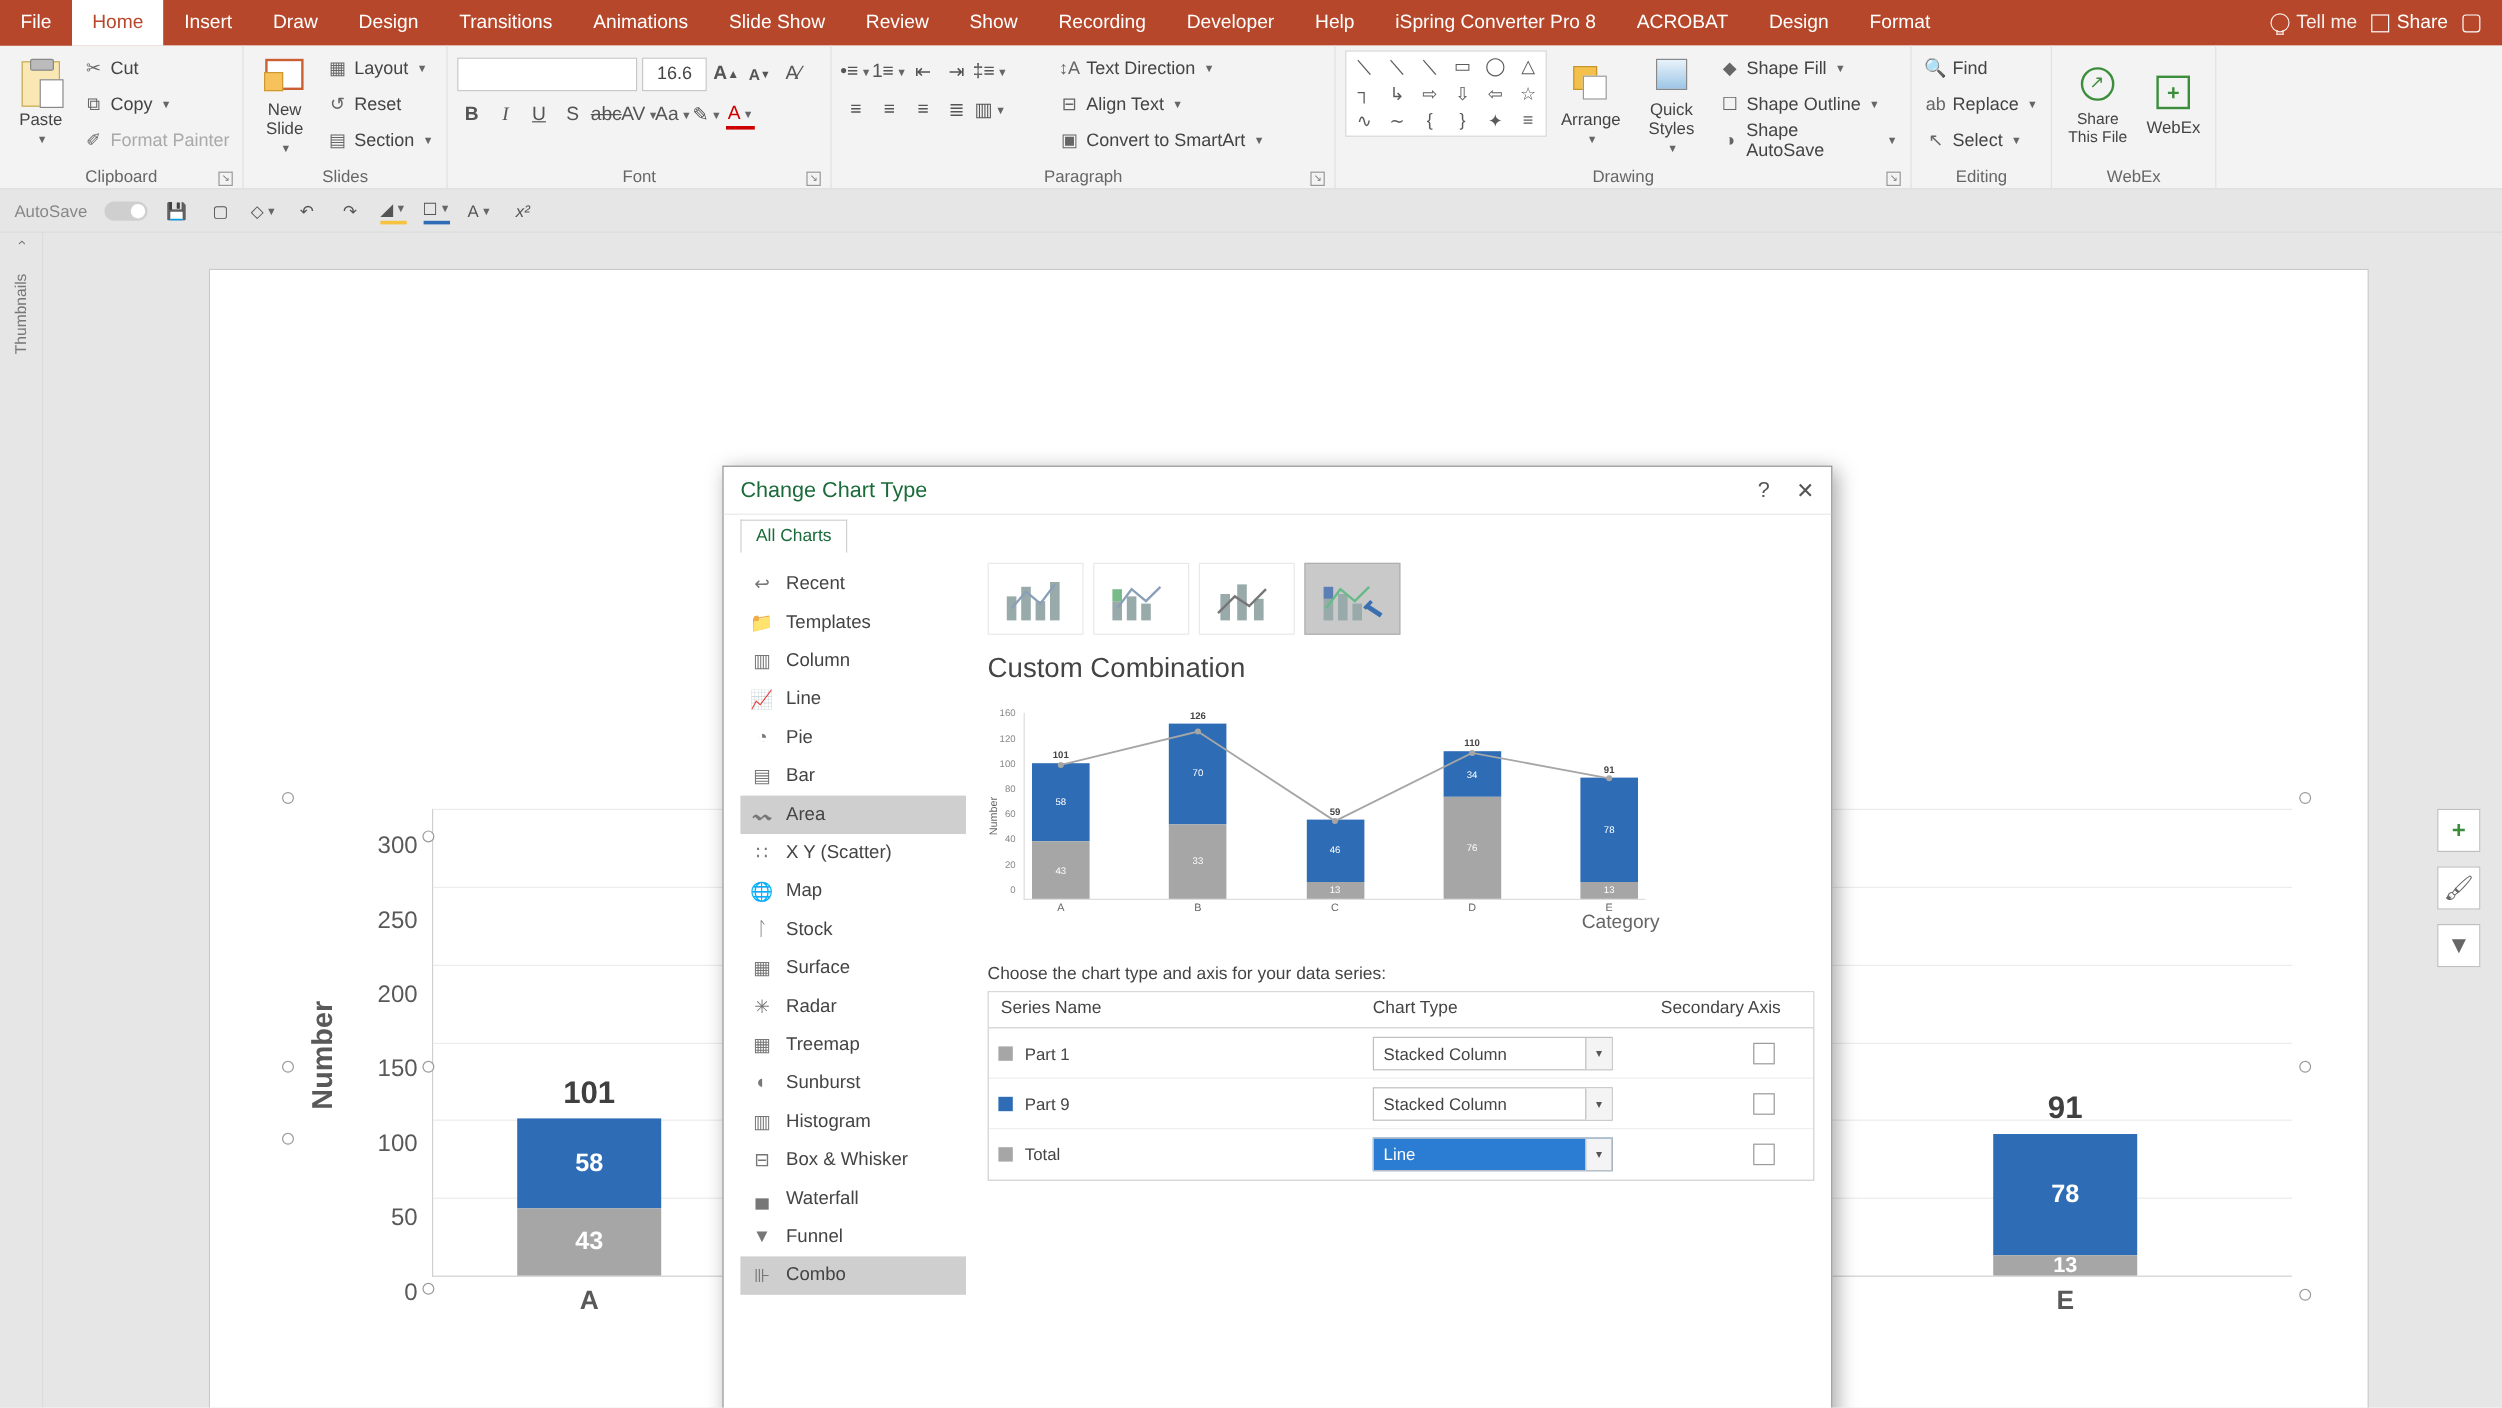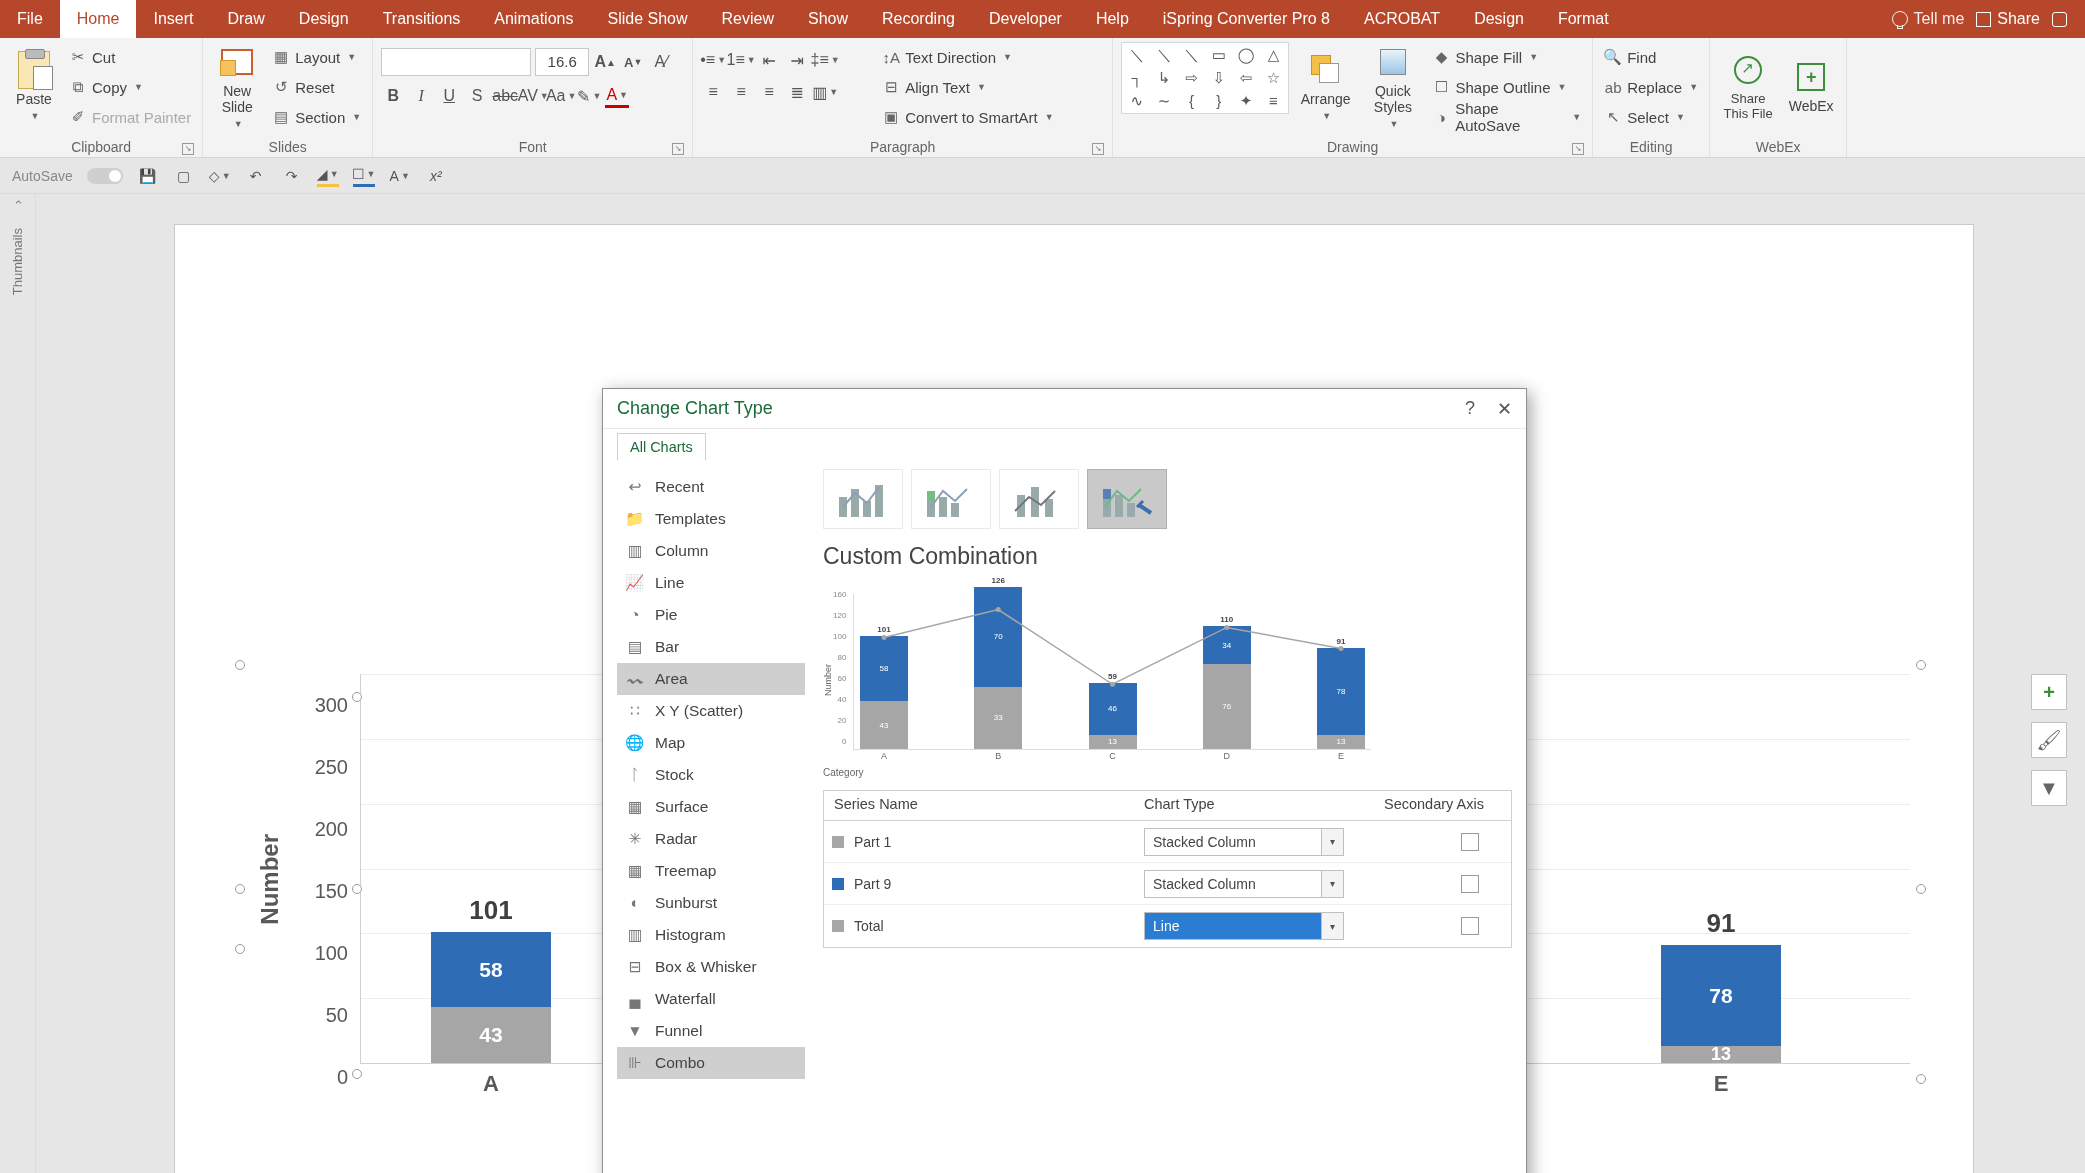"70" div.pv-seg { height: 100px -> 84px }
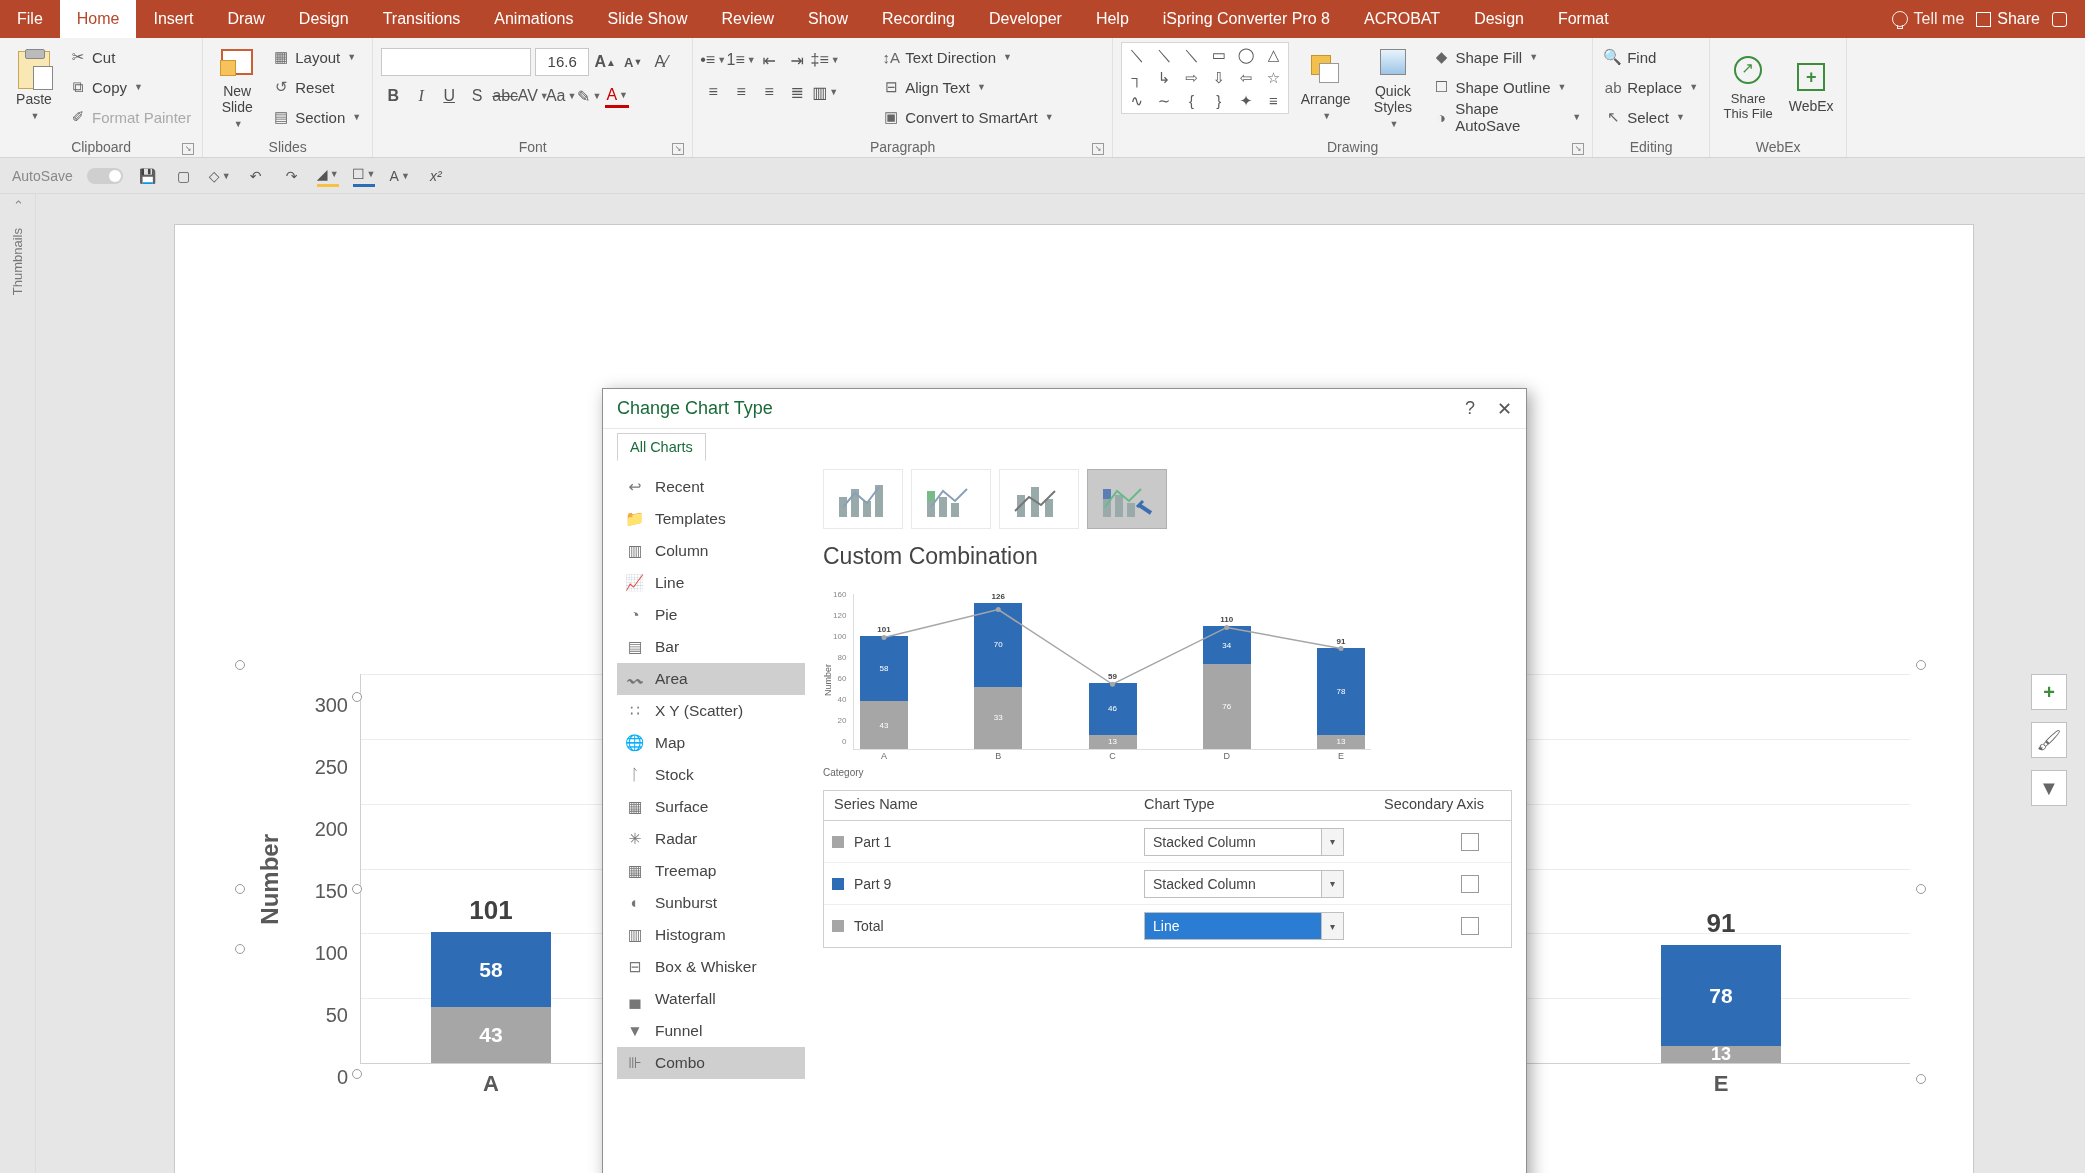"Category" .pv-xlabel { font-size: 10px -> 16px; right: 16px -> 0; text-align: left -> right }
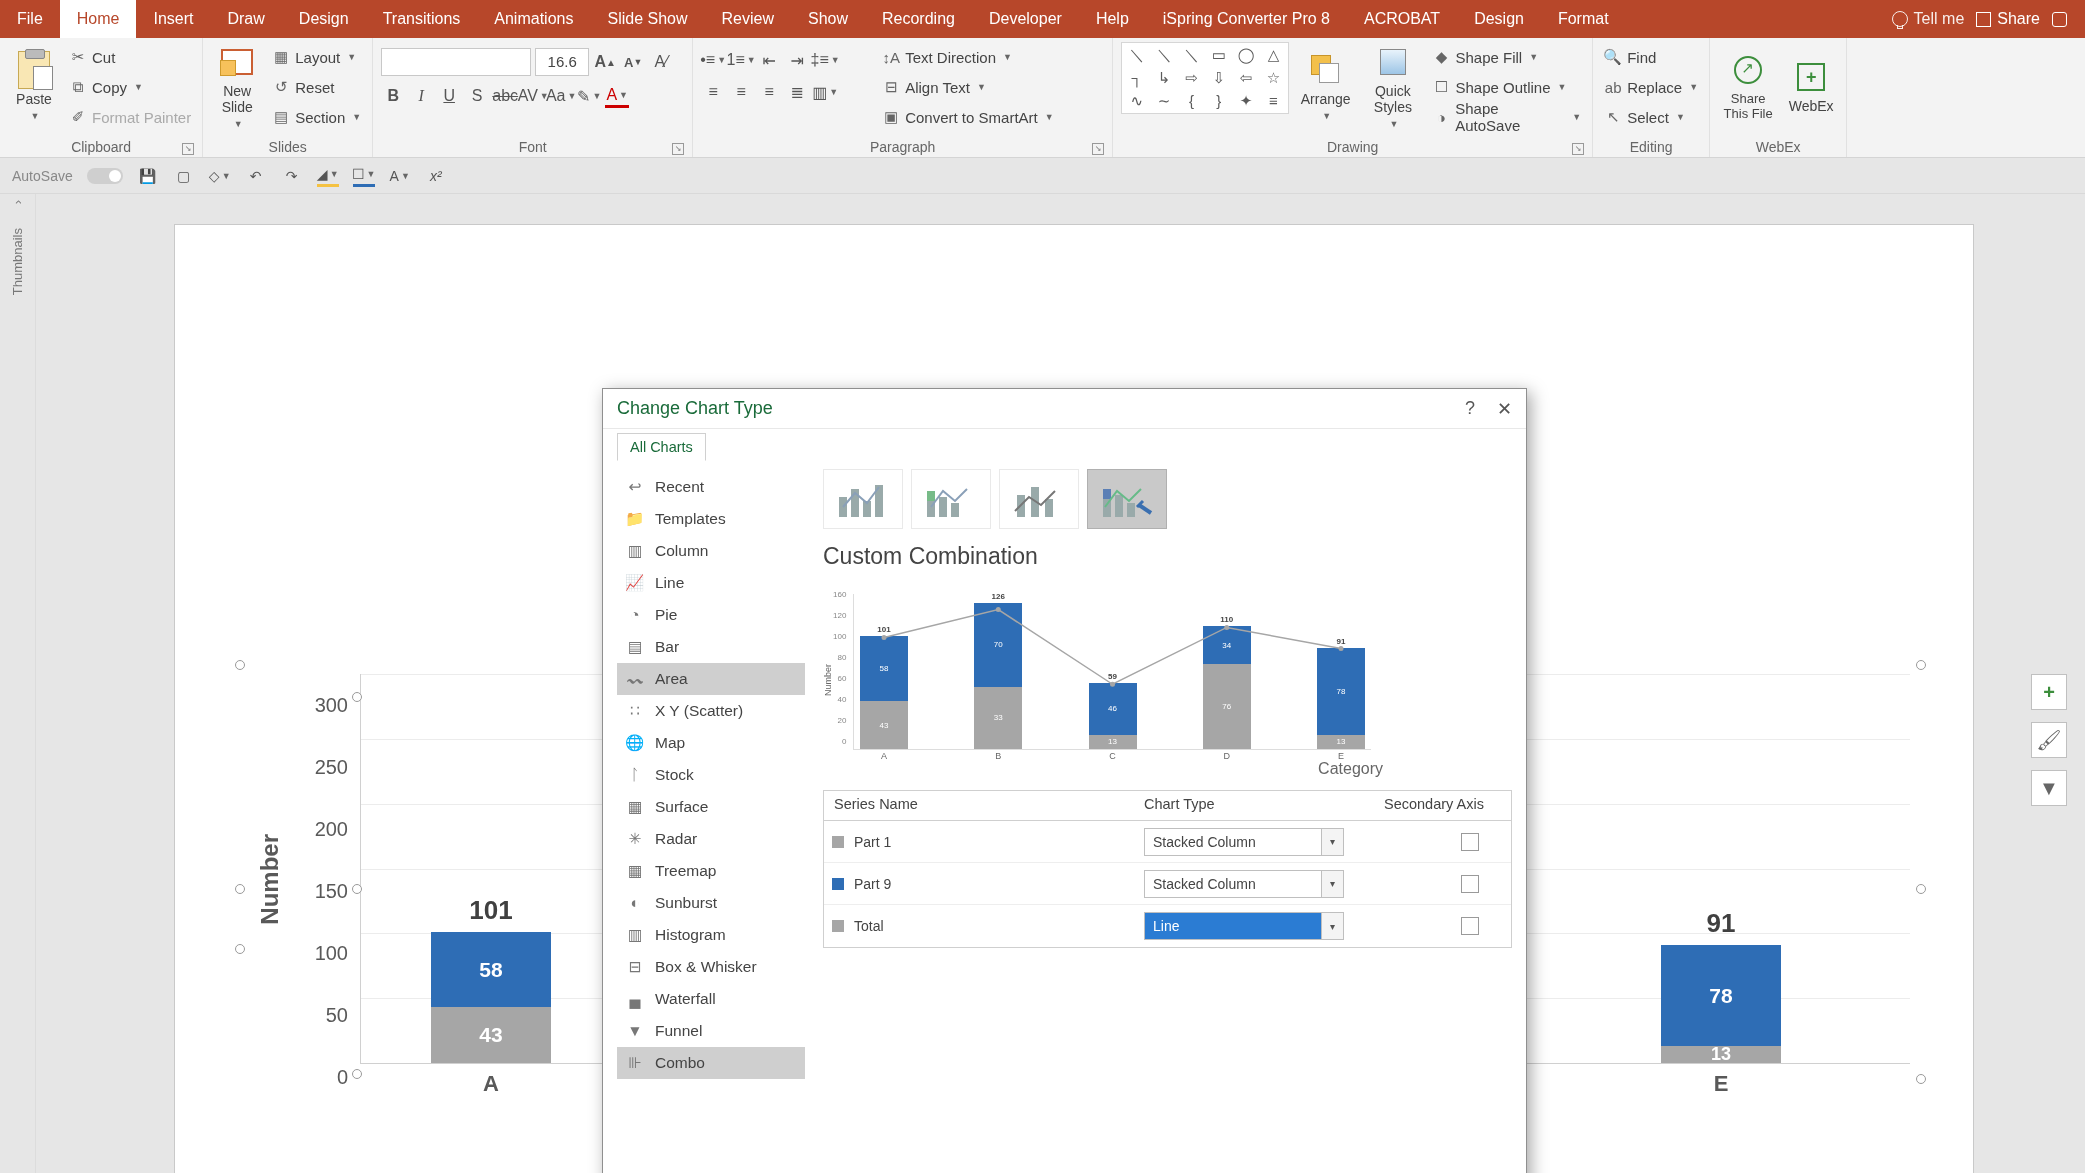"Choose the chart type and" div.series-label { html: none -> <div>Choose the chart type and axis for your data series:</div> }
